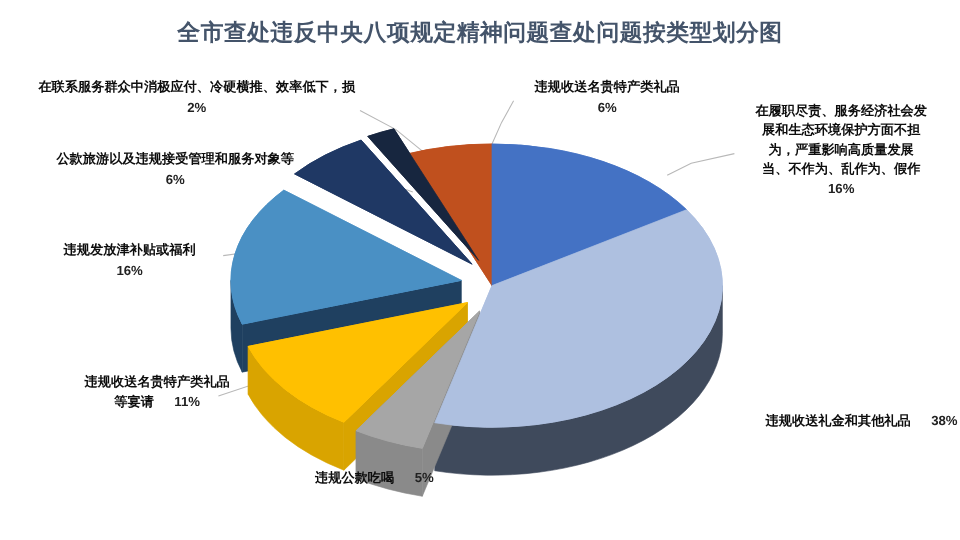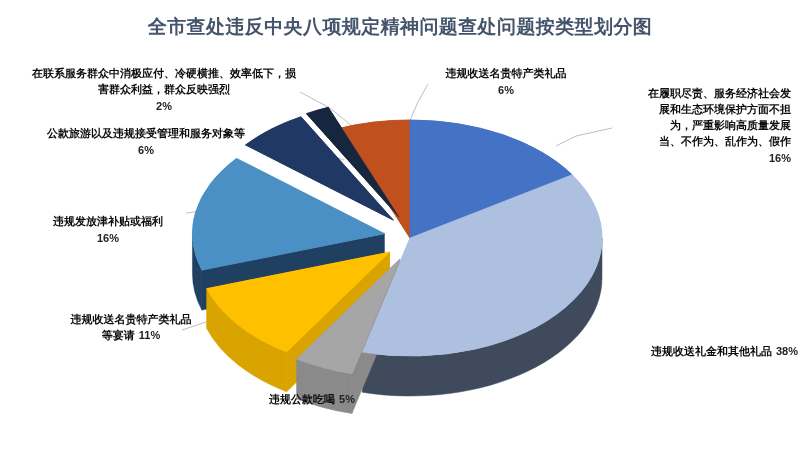"害群众利益，群众反映强烈" span.lbl-line { html: <span>害群众利益，群众反映强烈</span> -> none }
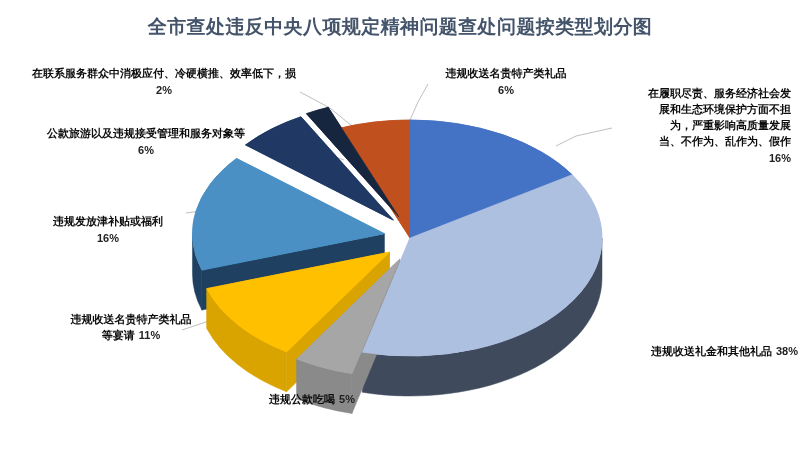"在履职尽责、服务经济社会发" .callout.right { text-align: right -> center }
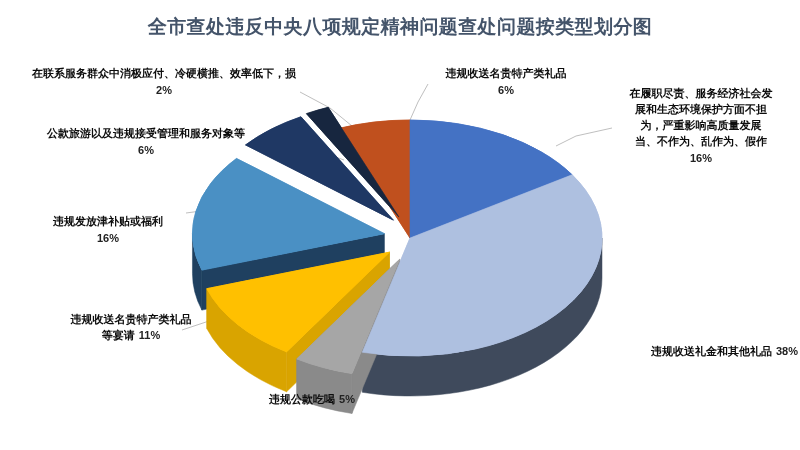"违规发放津补贴或福利" div.callout { margin-top: 12px -> none }
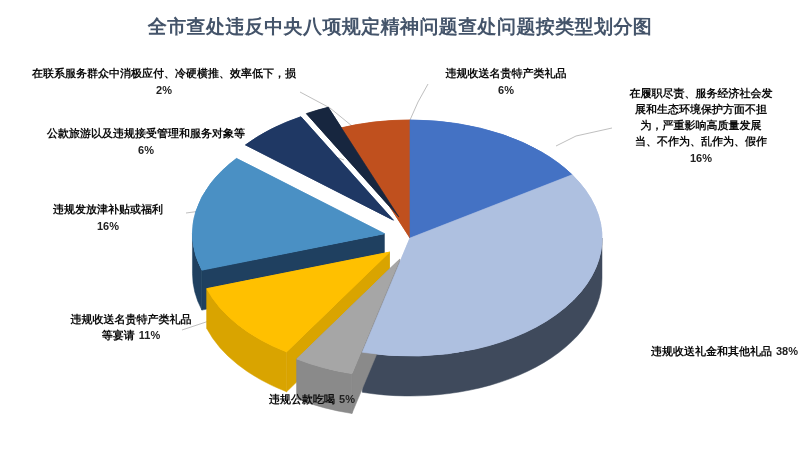"11%" .inline-pct { margin-left: 4px -> 17px }
